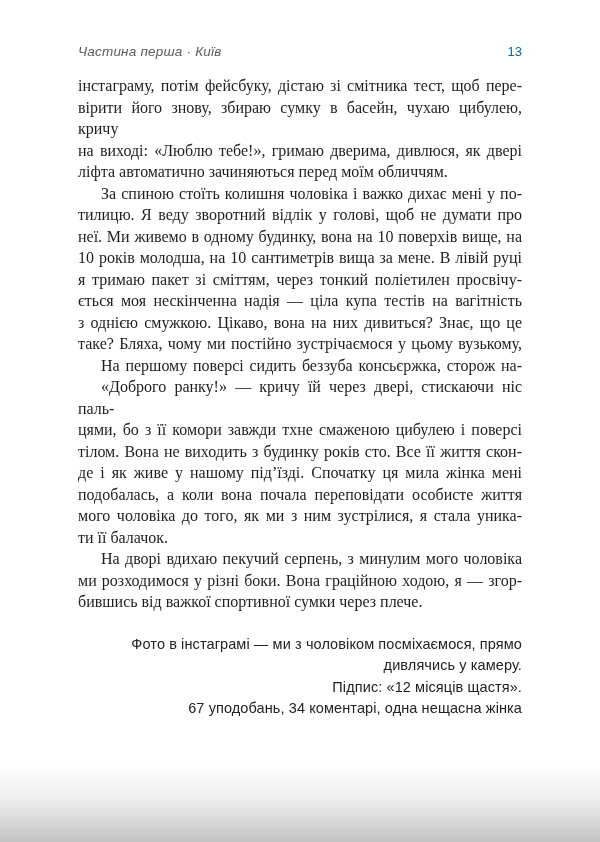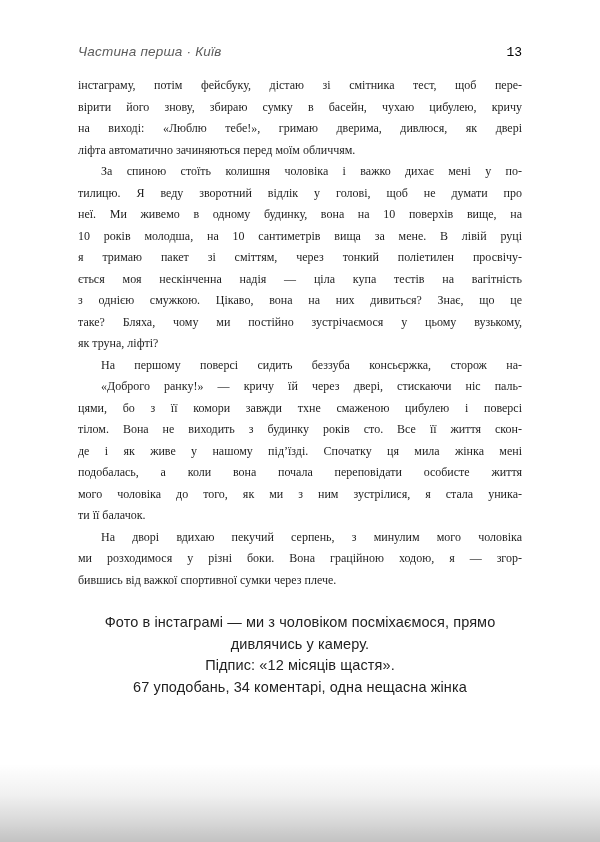"13" .page-num { color: #000000 -> #0369a1; font-family: Liberation Mono, monospace -> none }
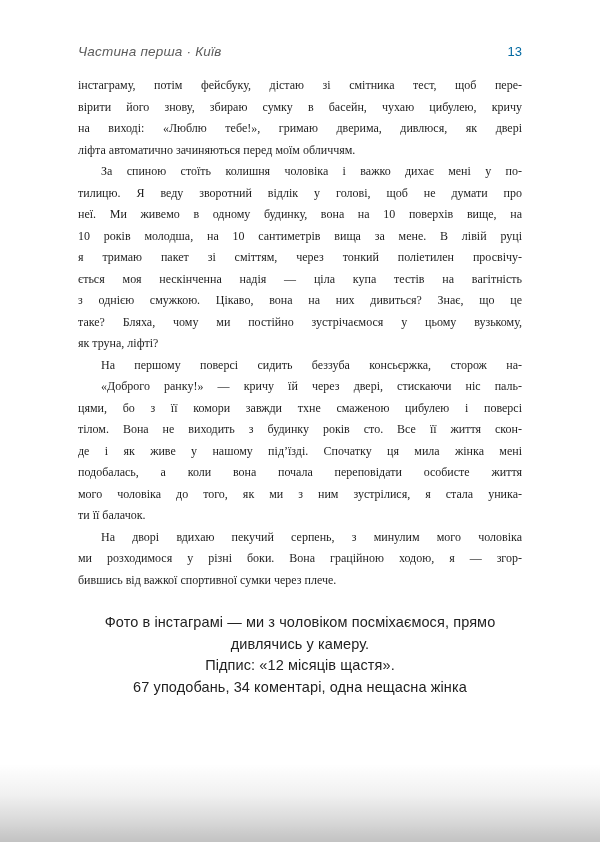"інстаграму, потім фейсбуку, дістаю зі" .body-text { font-size: 12px -> 16px }
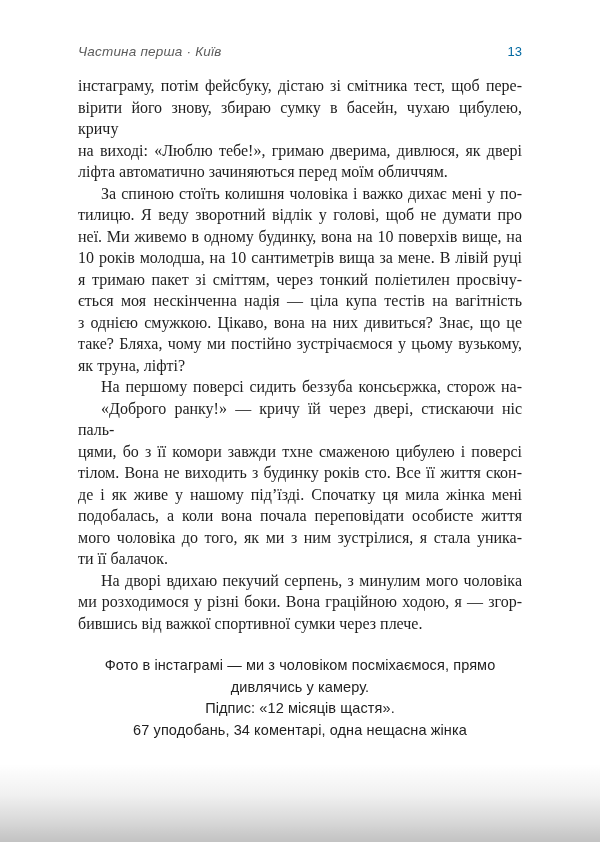"як труна, ліфті?" div.line { html: <div>як труна, ліфті?</div> -> none }
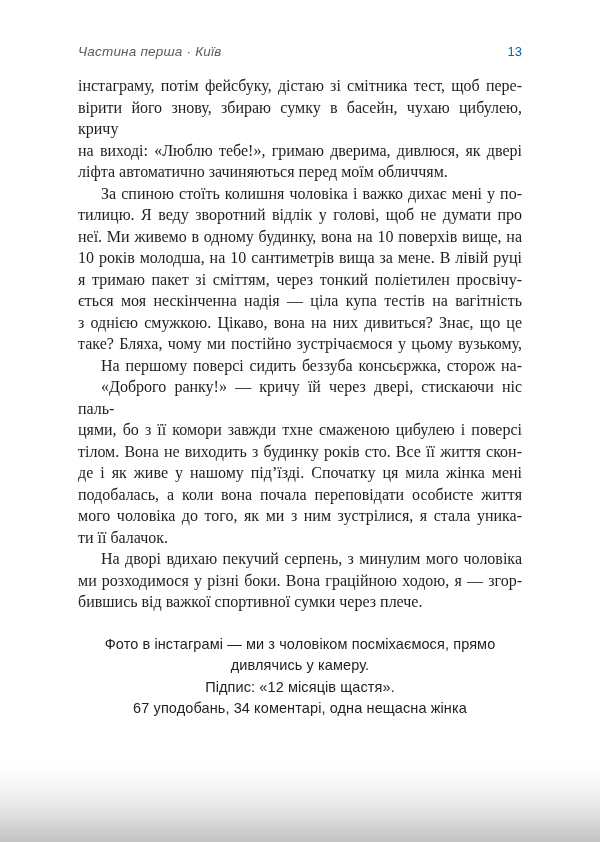"Фото в інстаграмі — ми" .social-block .sline { text-align: center -> right }
